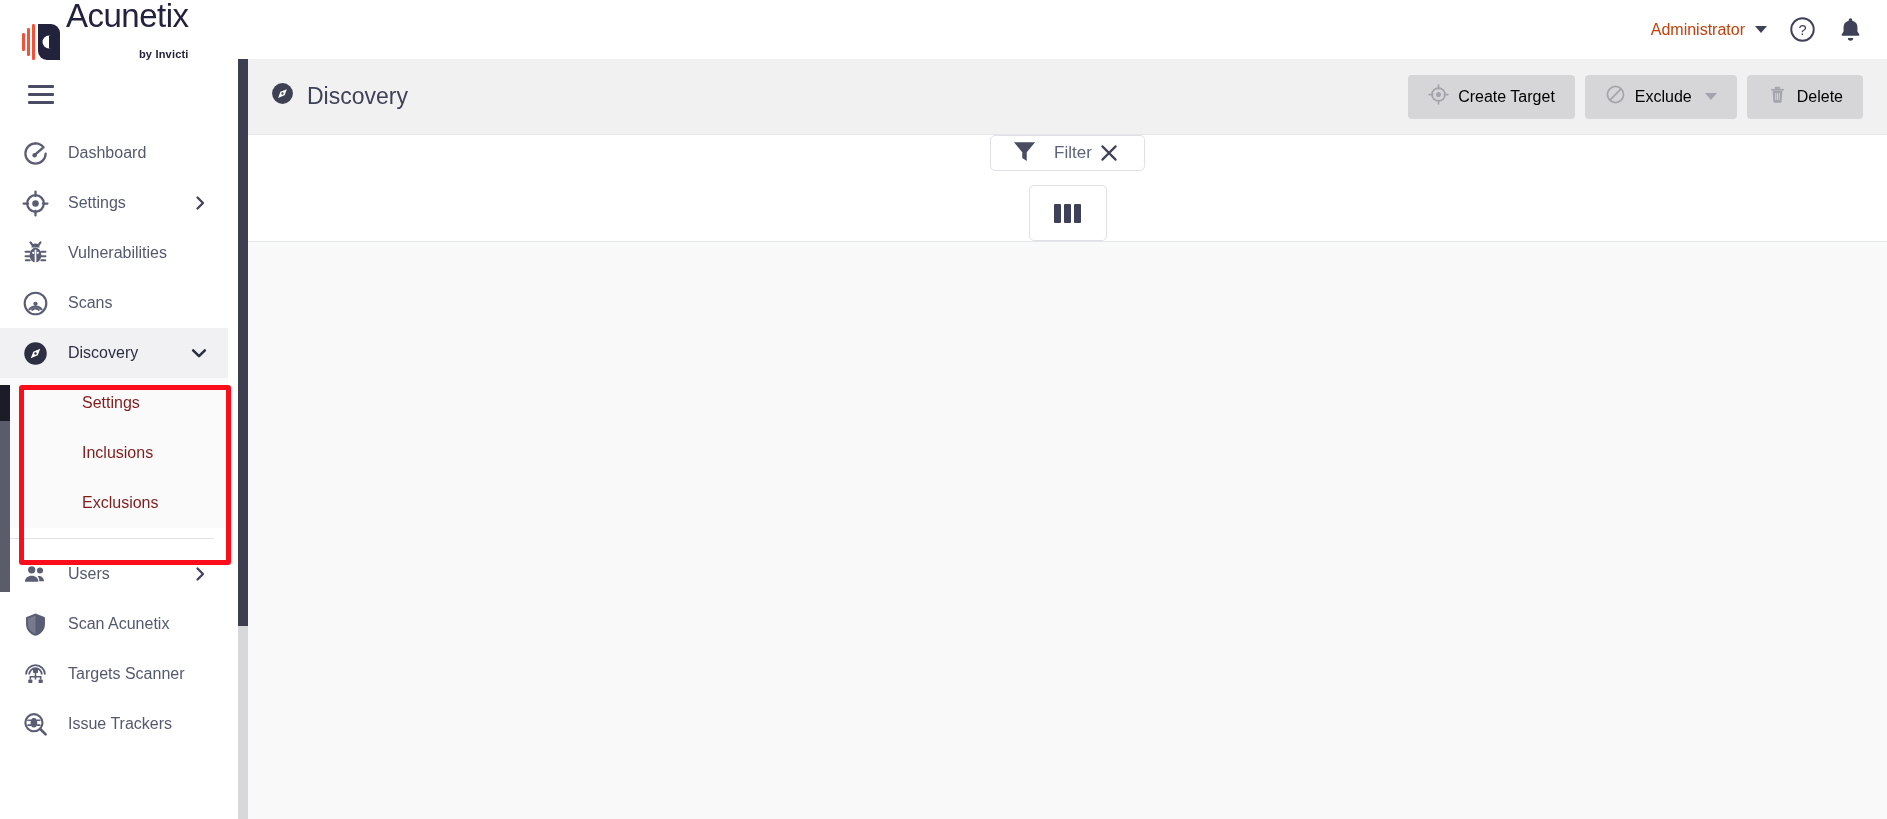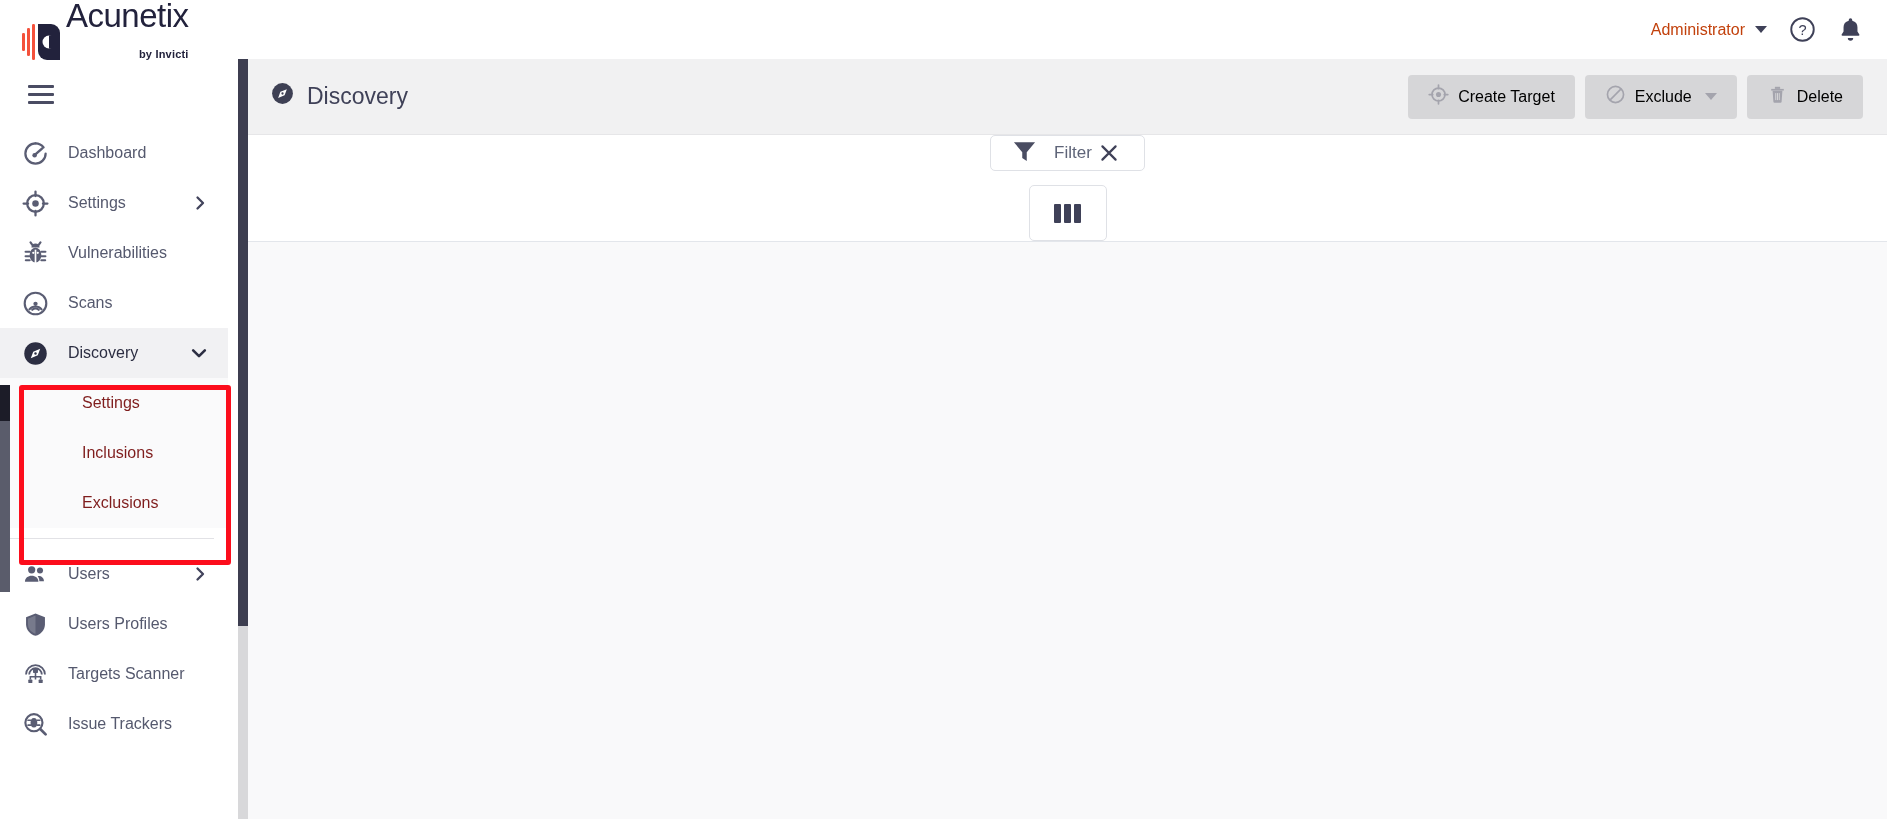"Users Profiles" span.nav-label { text: Users Profiles -> Scan Acunetix }
